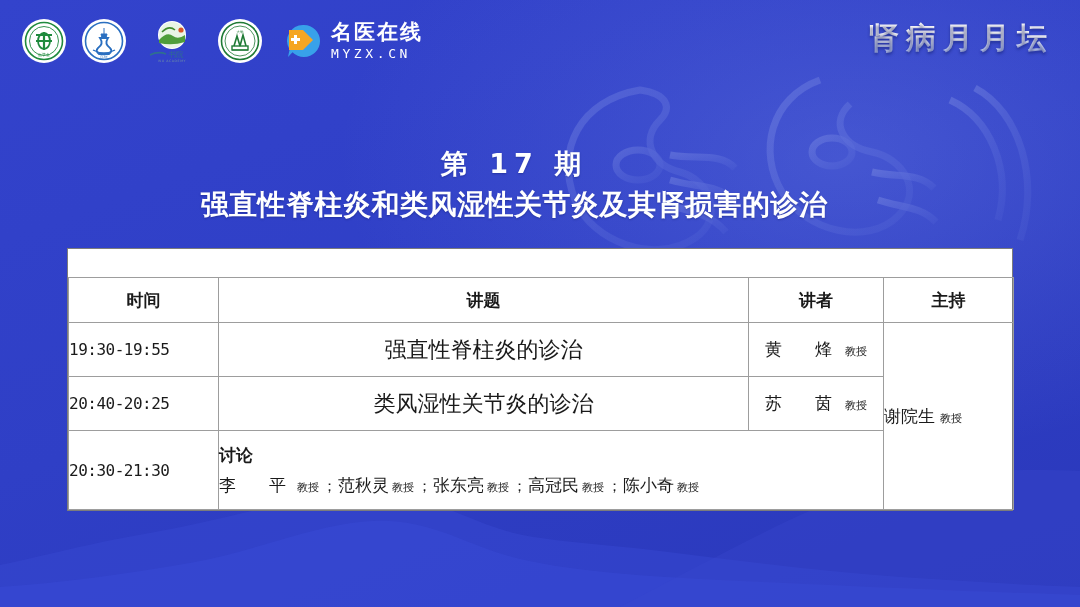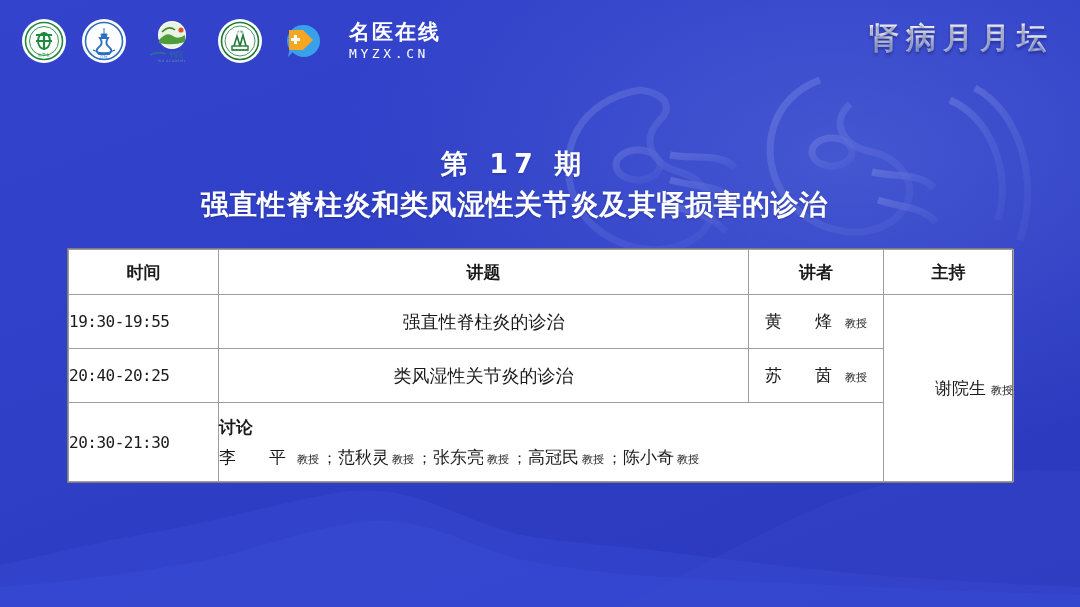"名医在线" .logo-myzx { gap: 25px -> 7px }
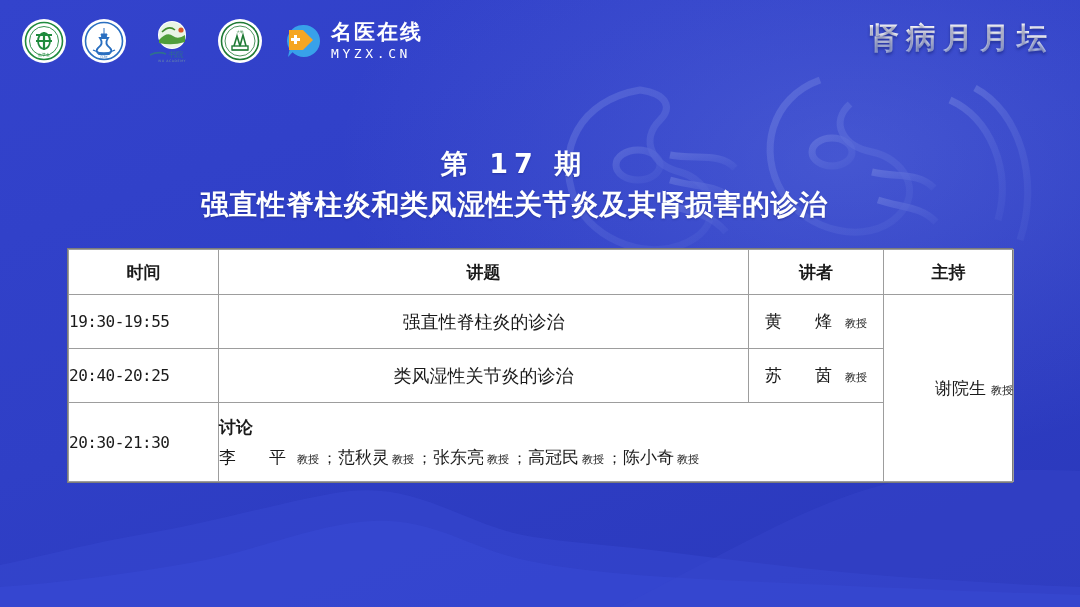"时间" table.agenda { margin-top: none -> 28px }
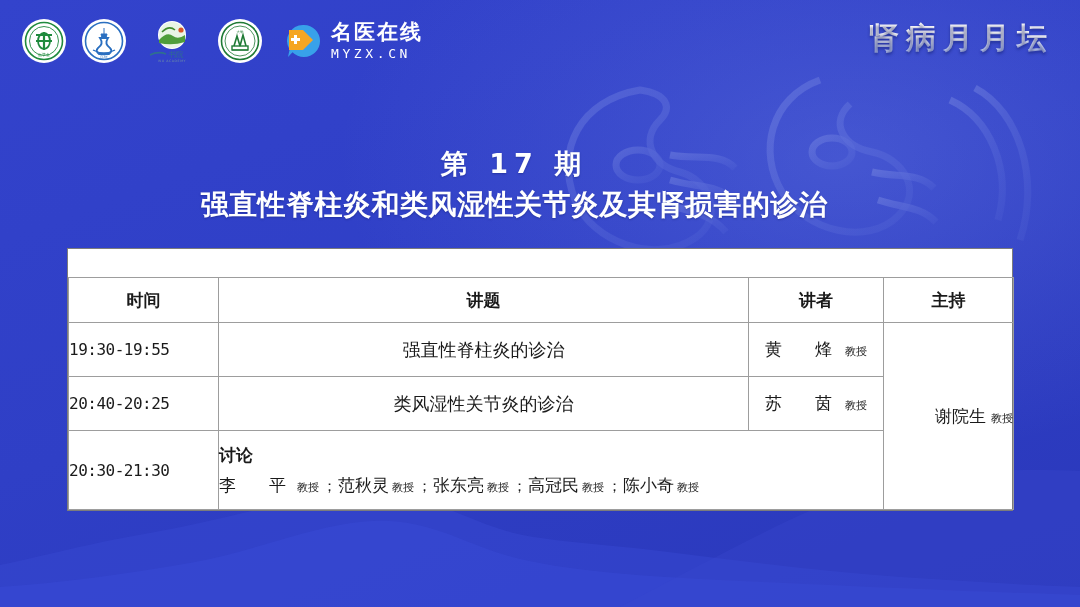"强直性脊柱炎的诊治" td.cell-topic { font-size: 18px -> 22px }
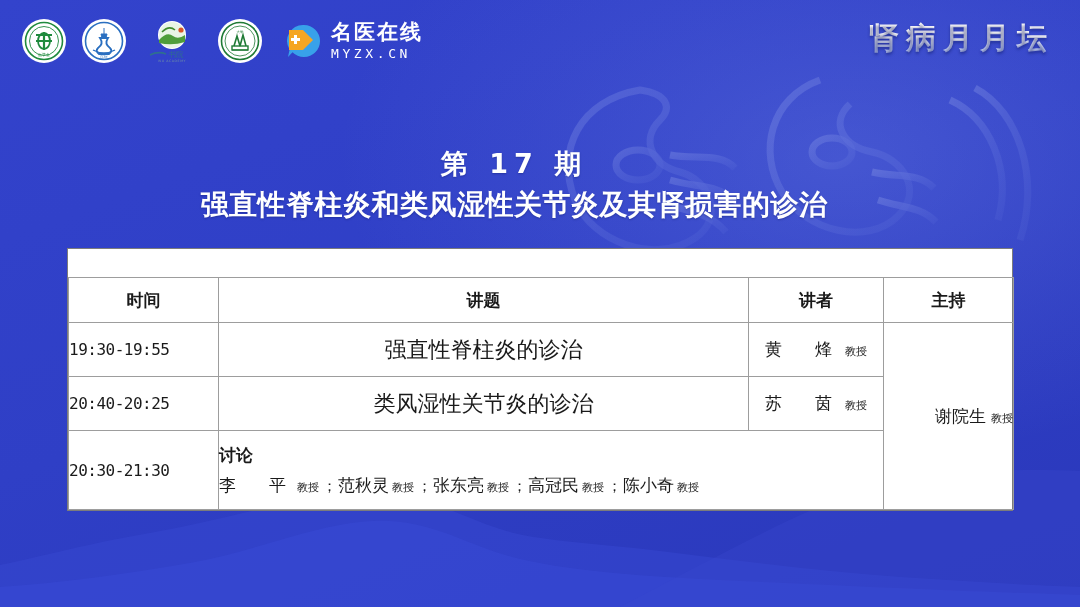"谢院生 教授" td.cell-host { text-align: right -> left }
